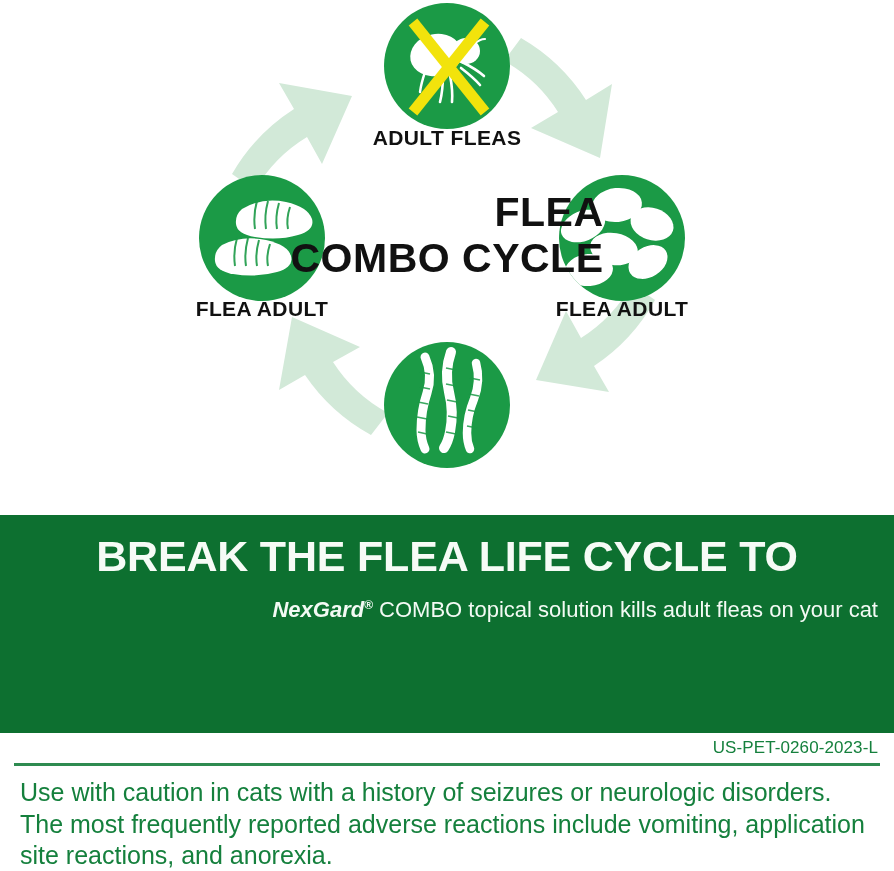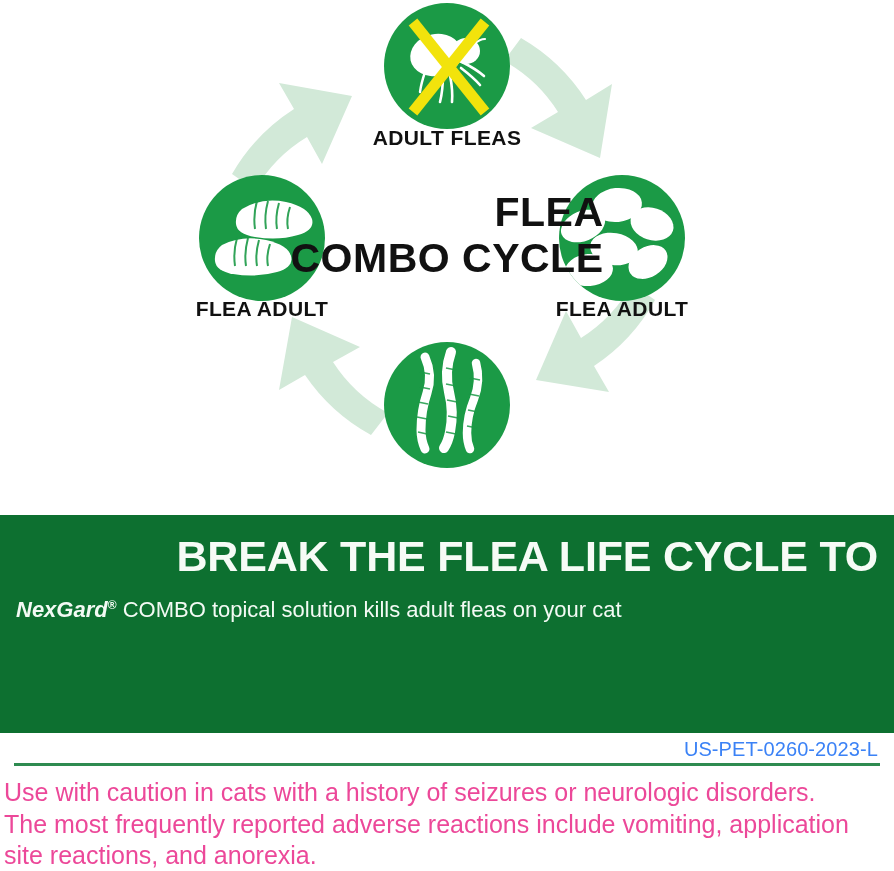"BREAK THE FLEA LIFE CYCLE" #banner-headline { text-align: right -> center }
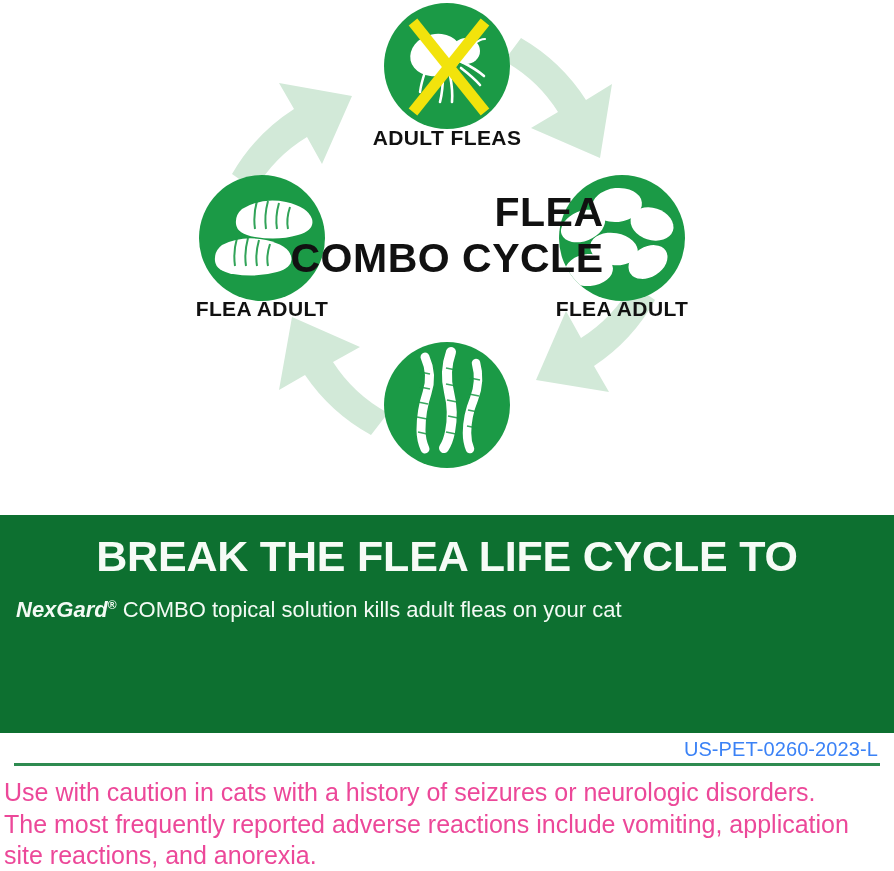"NexGard® COMBO topical solution kills" #banner-sub { text-align: left -> right }
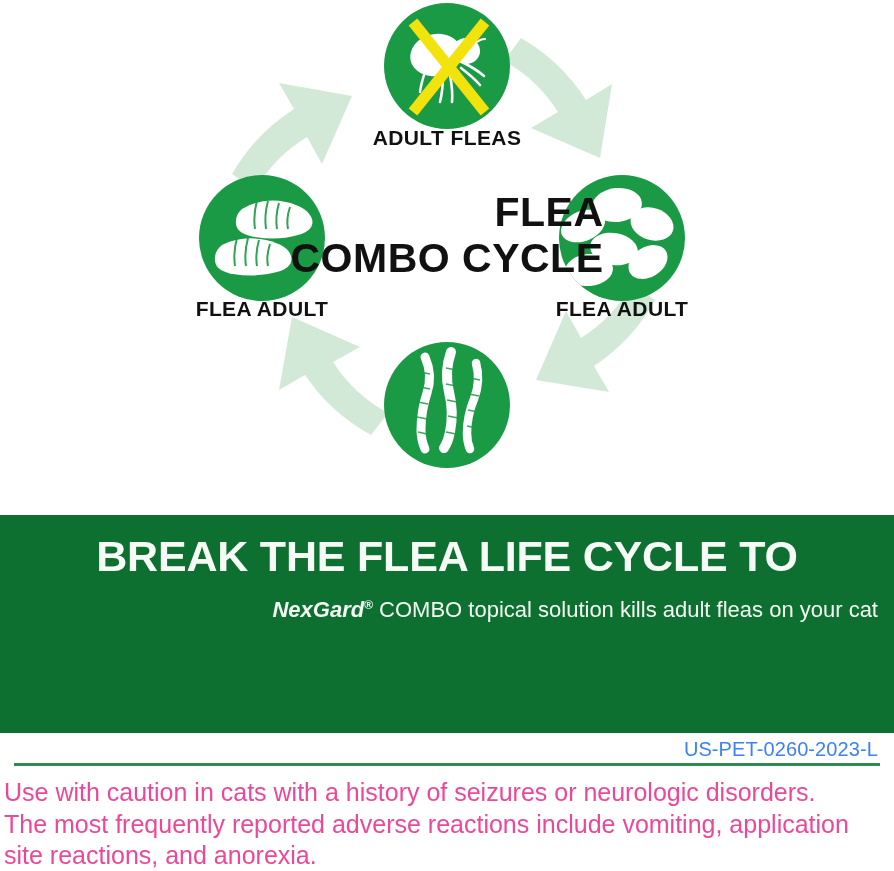"US-PET-0260-2023-L" #doc-code { color: #3b82f6 -> #15803d; font-size: 20px -> 17px }
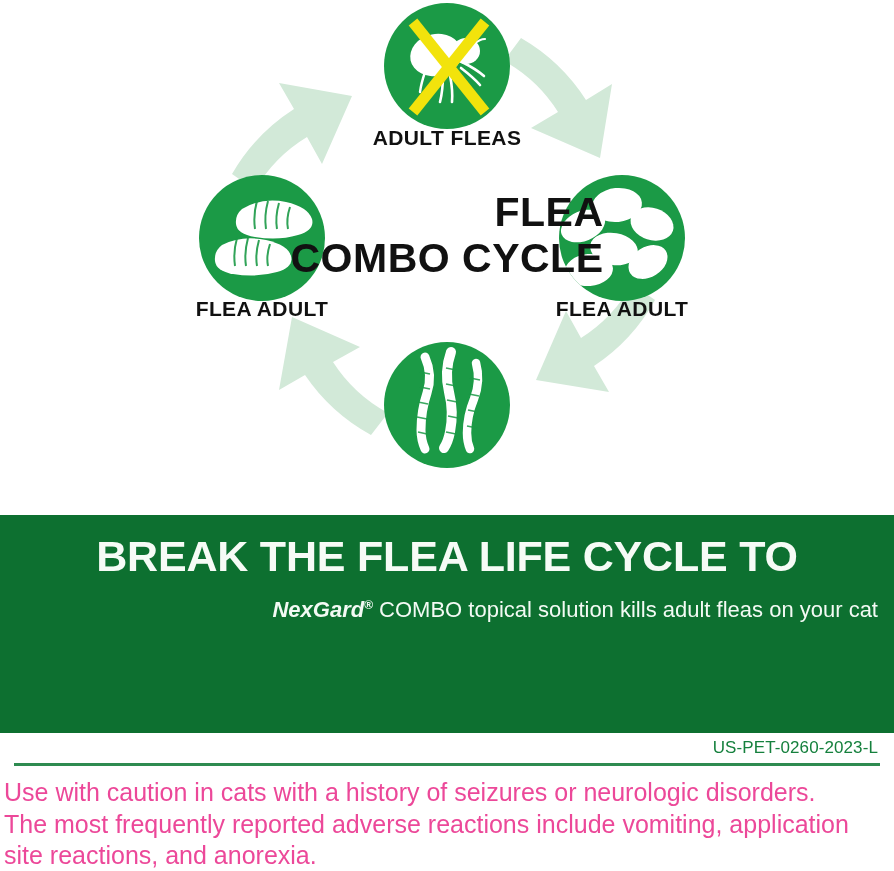"Use with caution in cats" #caution-text { color: #ec4899 -> #15803d; left: 4px -> 20px }
